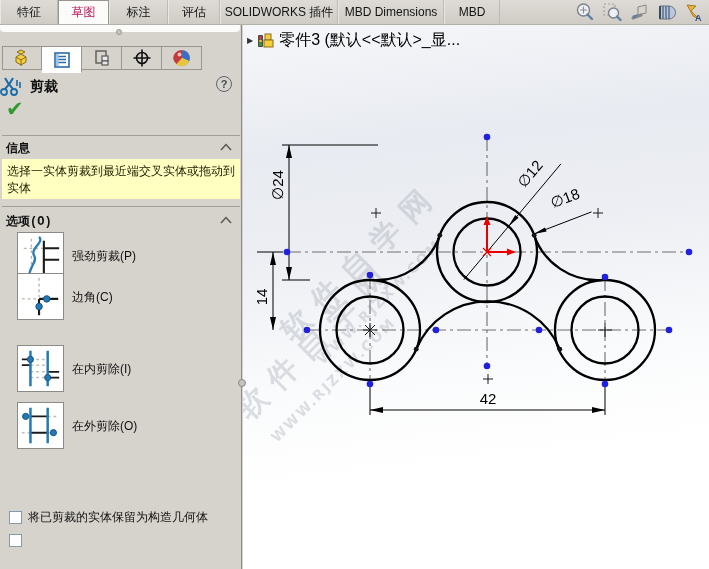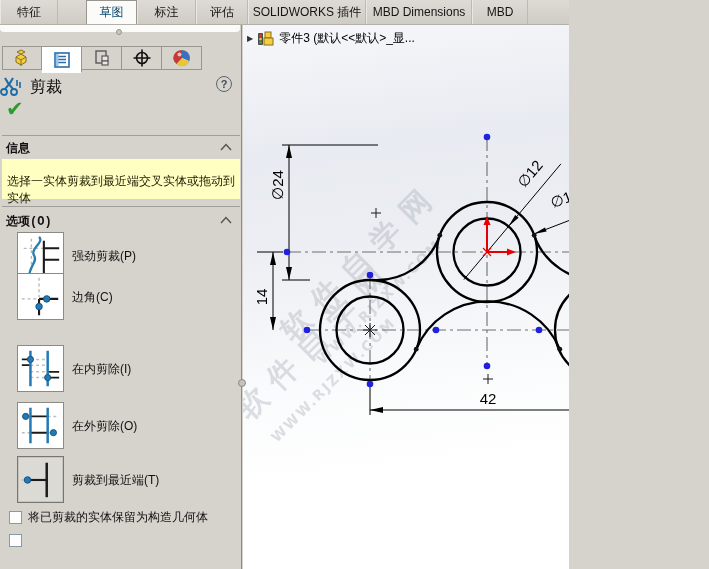"特征" #app { width: 569px -> 709px }
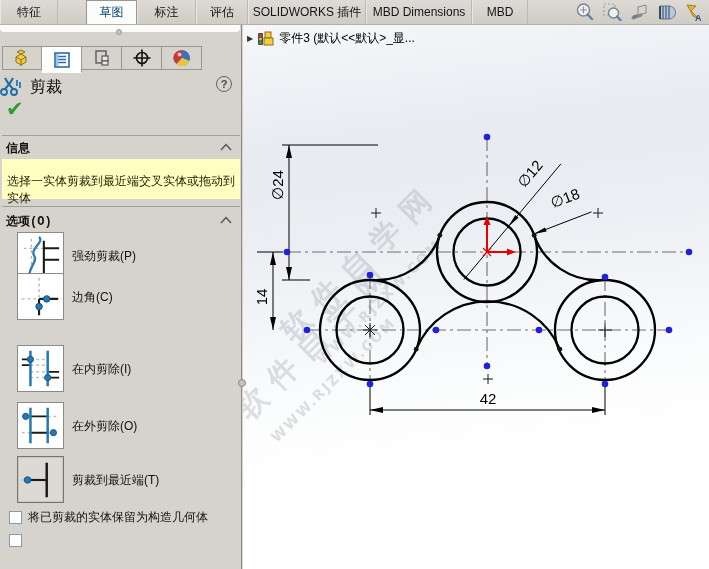"草图" .rtab.active { color: #0c4a6e -> #be185d; margin-left: 28px -> none }
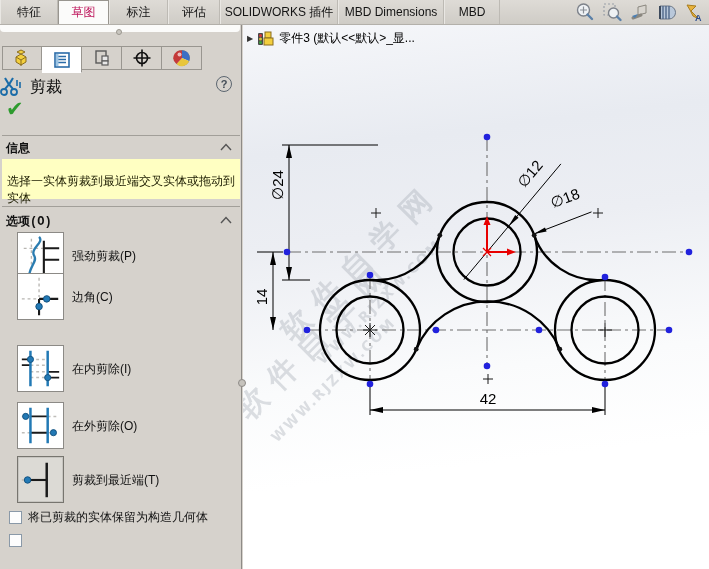"零件3 (默认<<默认>_显..." .tree .label { font-size: 12px -> 16px }
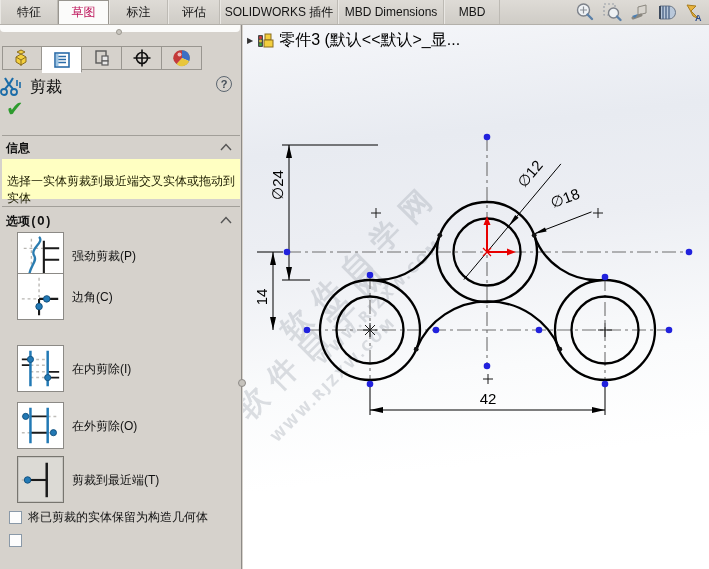"剪裁" .pmtitle { font-size: 16px -> 14px; font-weight: normal -> bold }
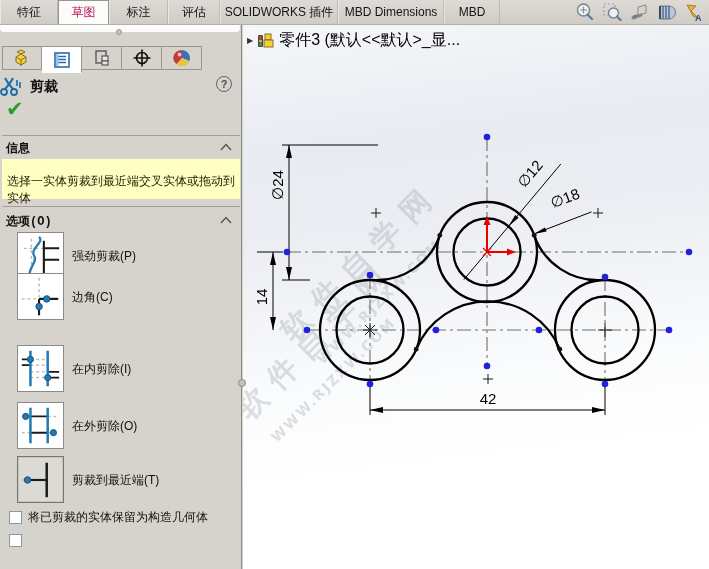"选择一实体剪裁到最近端交叉实体或拖动到实体" .msgbox { padding: 14px 5px -> 4px 5px }
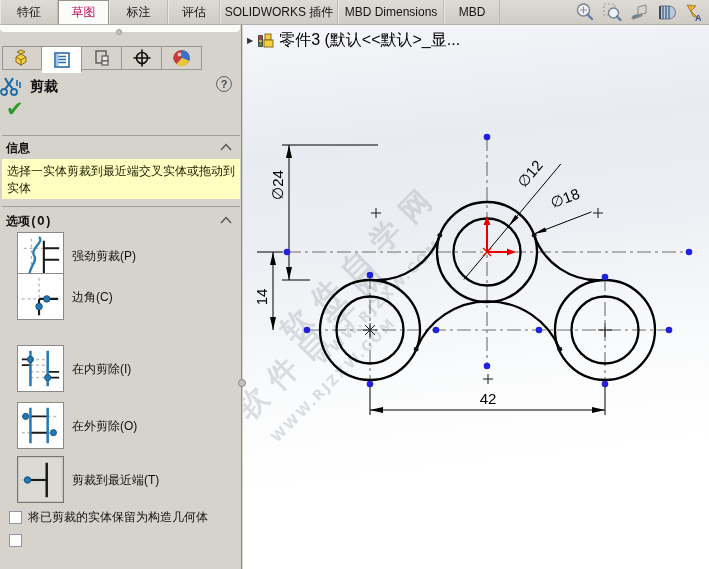"剪裁到最近端(T)" div.optrow { html: <div> <div> <svg> <path></path> <path></path> <path></path> <circle></circle> </svg> </div> <span>剪裁到最近端(T)</span> </div> -> none }
